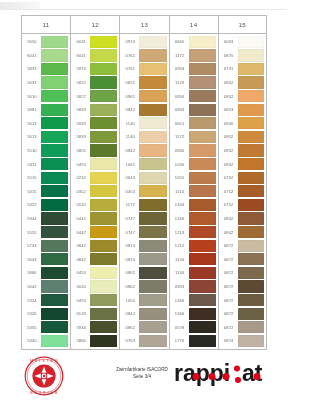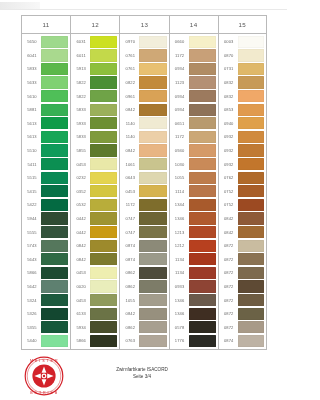"rappi" div.brand { html: none -> <div> <svg> <g> <text>rappi</text> <text>at</text> </g> <circle></circle> <circle></circle> <circle></circle> <circle></circle> <circle></circle> <circle></circle> </svg> </div> }
